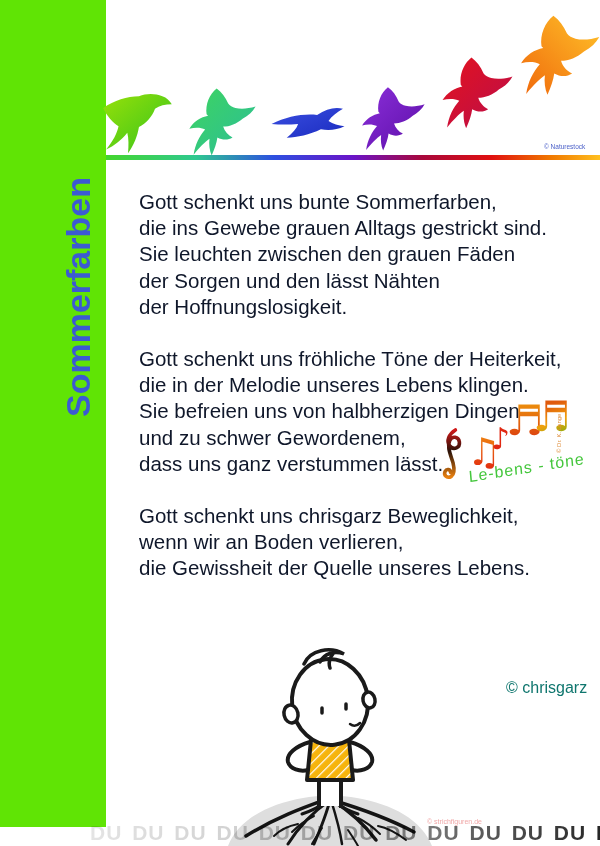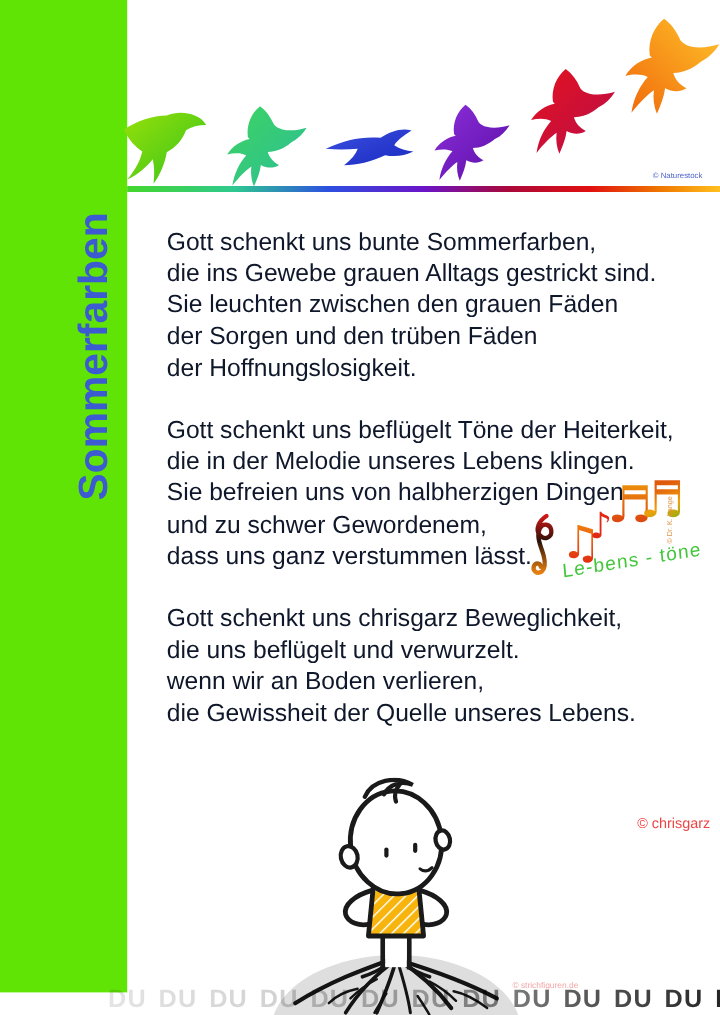"der Sorgen und den trüben" div.line { text: trüben Fäden -> lässt Nähten }
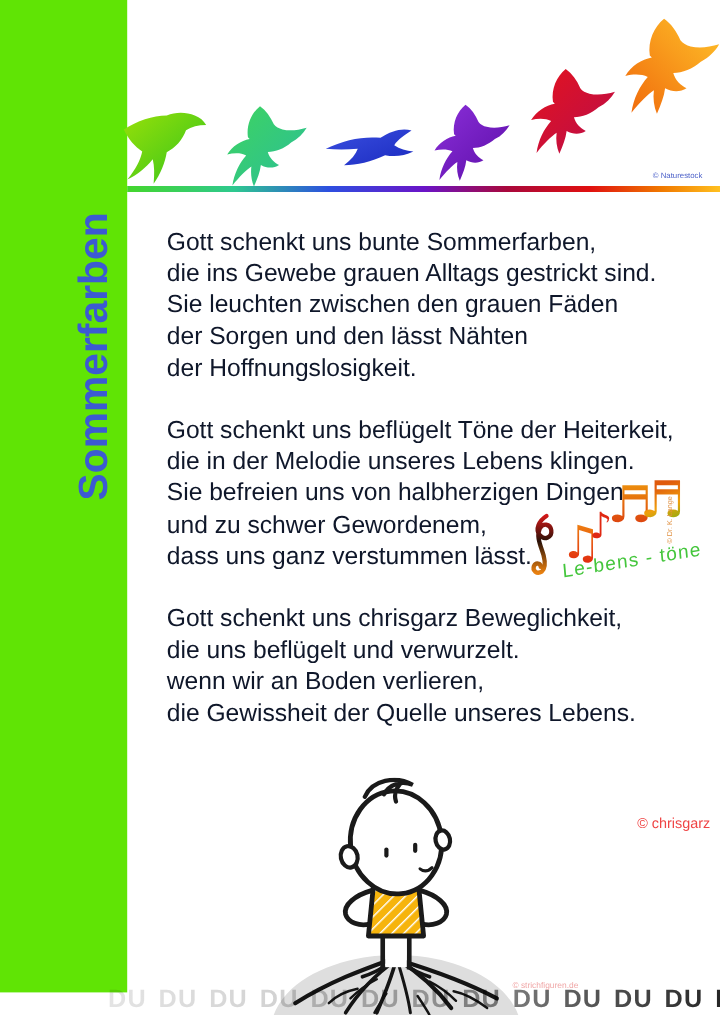"Gott schenkt uns beflügelt Töne" div.line { text: beflügelt -> fröhliche }
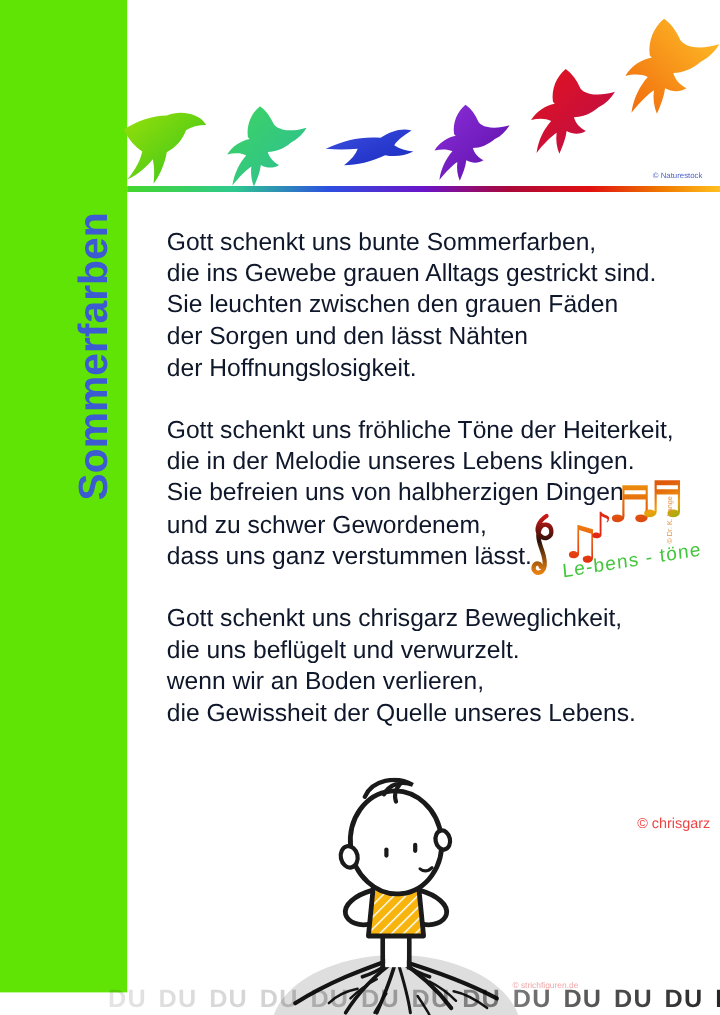"die uns beflügelt und verwurzelt." div.line { html: <div>die uns beflügelt und verwurzelt.</div> -> none }
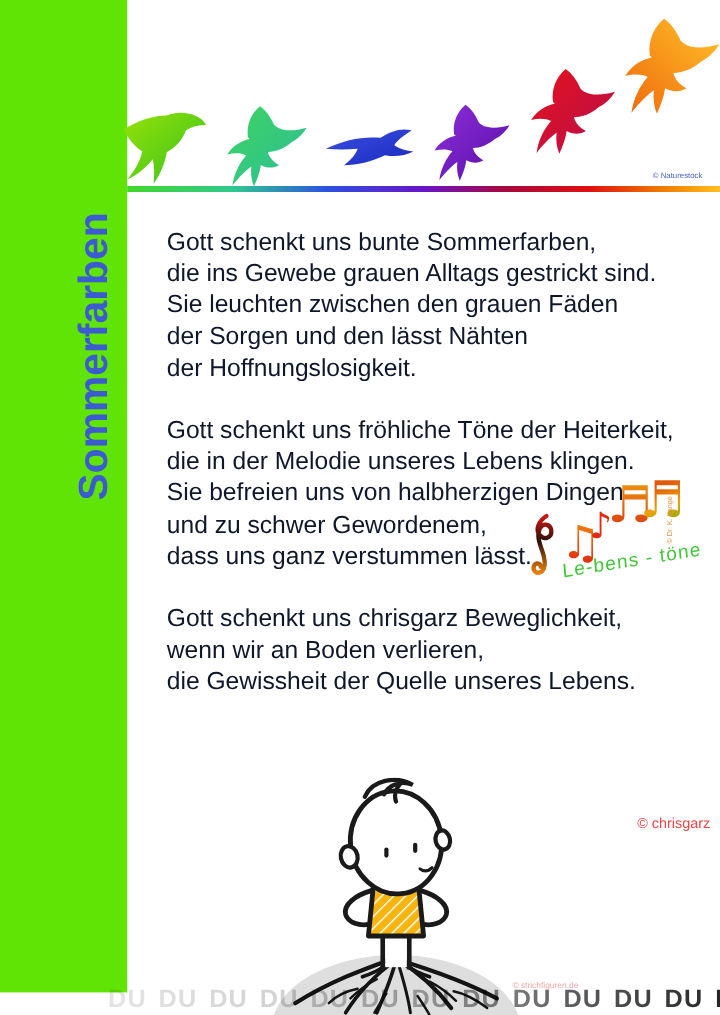"© chrisgarz" .chrisgarz { color: #ef4444 -> #0f766e; font-size: 12px -> 16px; left: 531px -> 506px }
